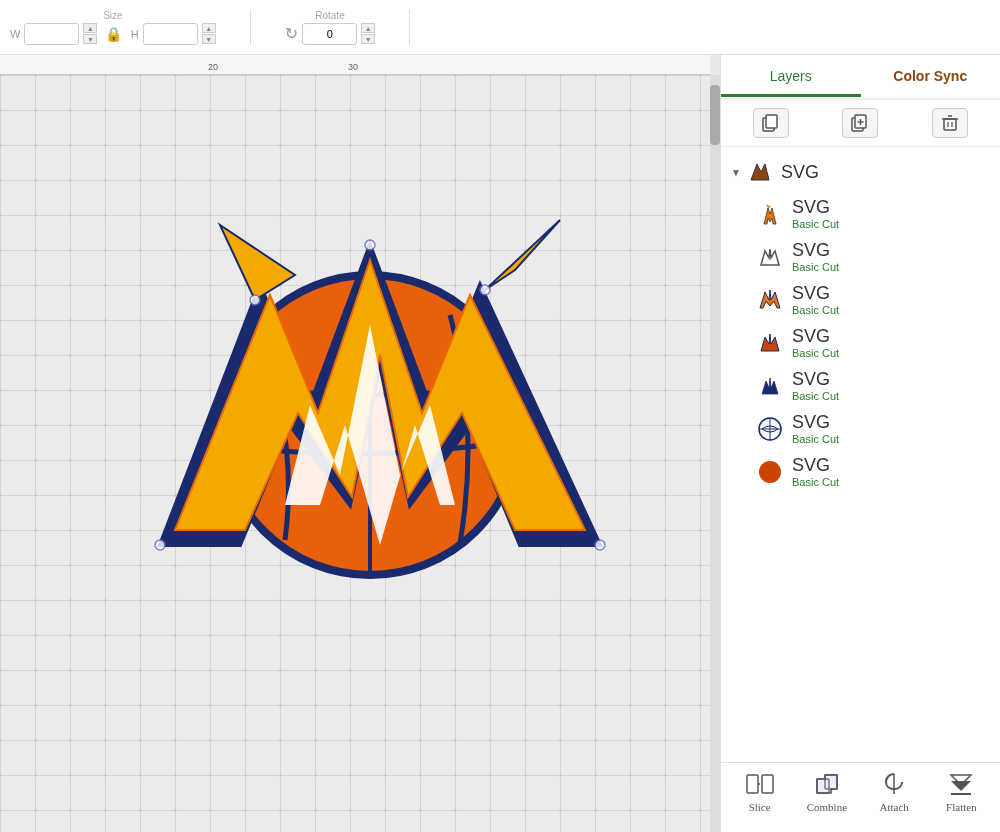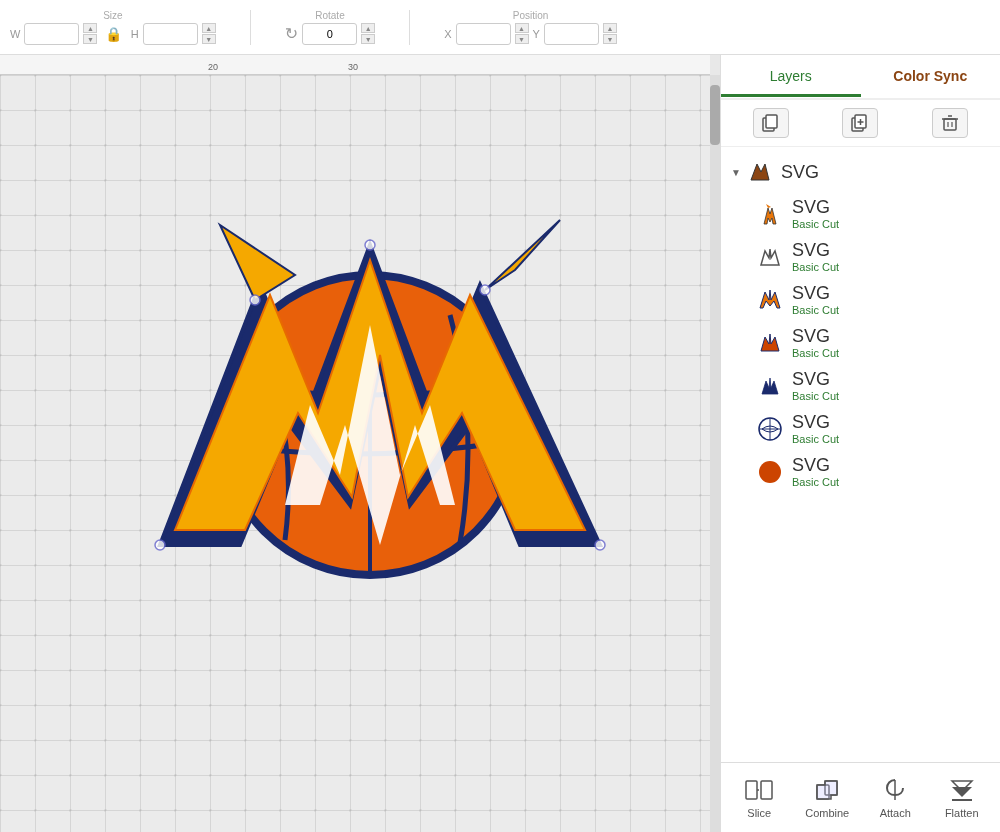"Position" div.toolbar-group { html: <div> <label>Position</label> <div> <span>X</span> <input> <div> <div>▲</div> <div>▼</div> </div> <span>Y</span> <input> <div> <div>▲</div> <div>▼</div> </div> </div> </div> -> none }
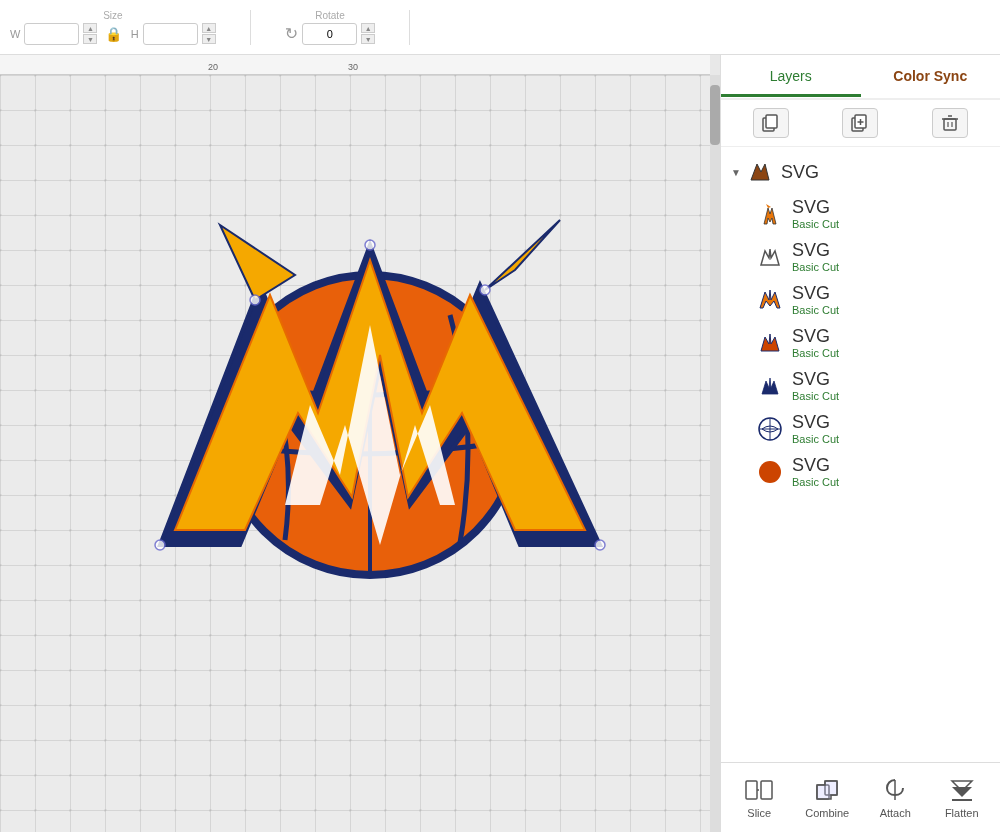"Slice" .bottom-action-bar { align-items: center -> flex-start; font-family: none -> Liberation Serif, serif }
